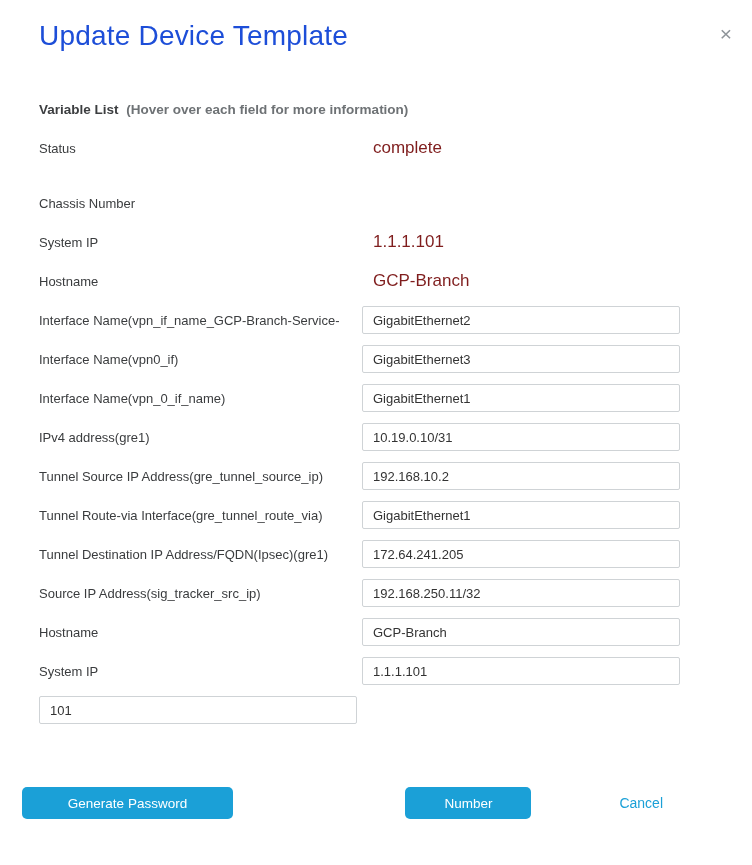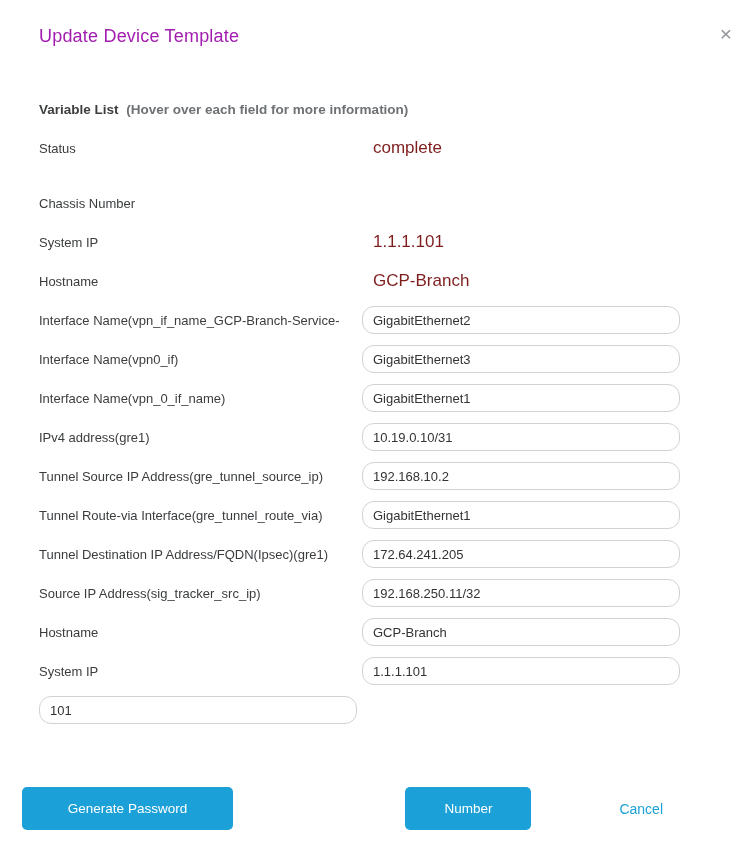"Update Device Template" .dialog-title { color: #a21caf -> #1d4ed8; font-size: 18px -> 28px }
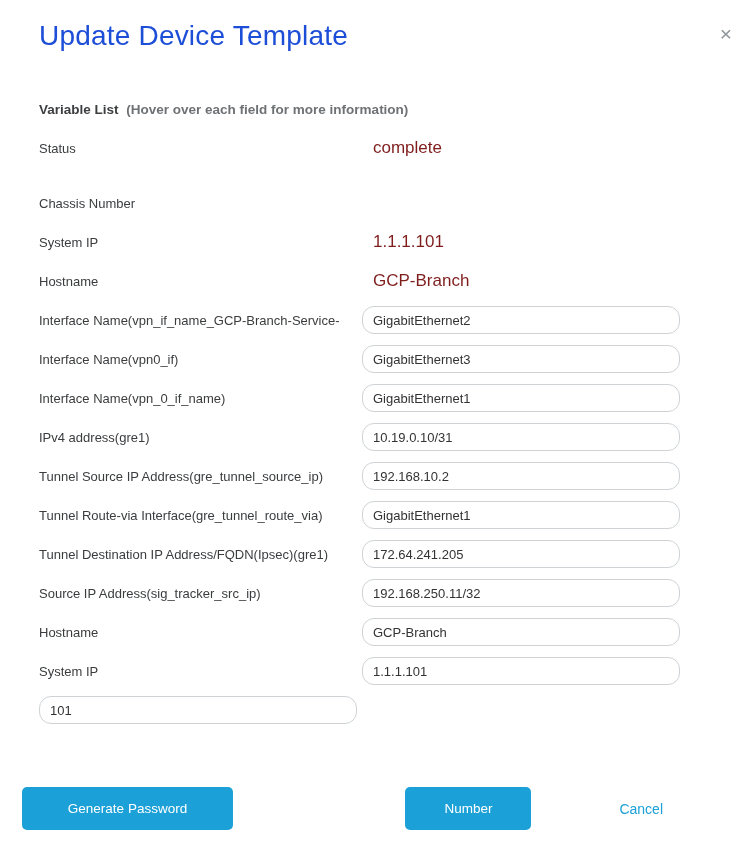"GigabitEthernet2" .row input { border-radius: 12px -> 2px }
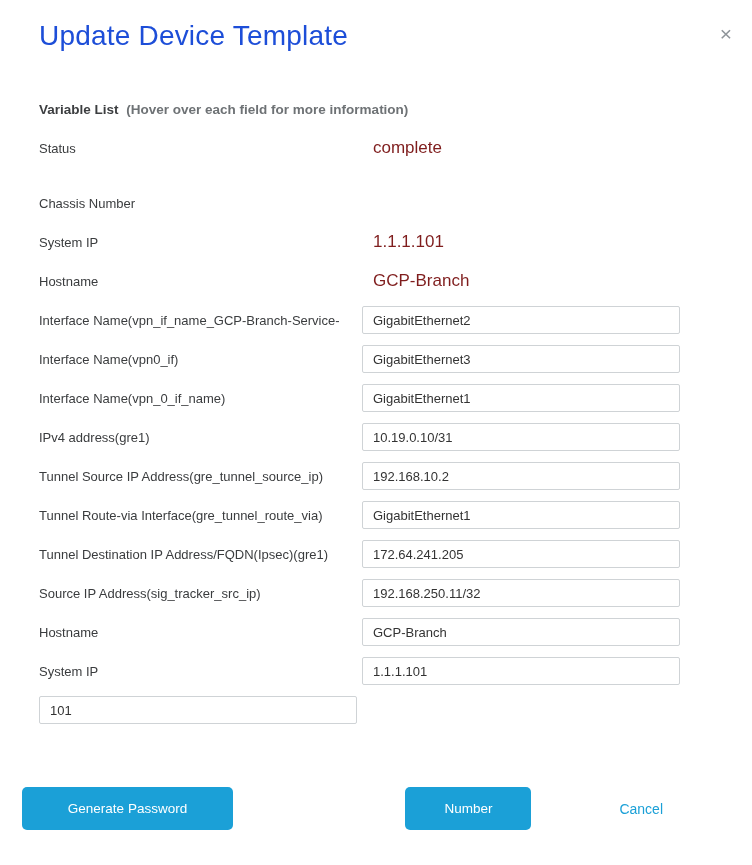"Generate Password" .btn { height: 43px -> 32px }
